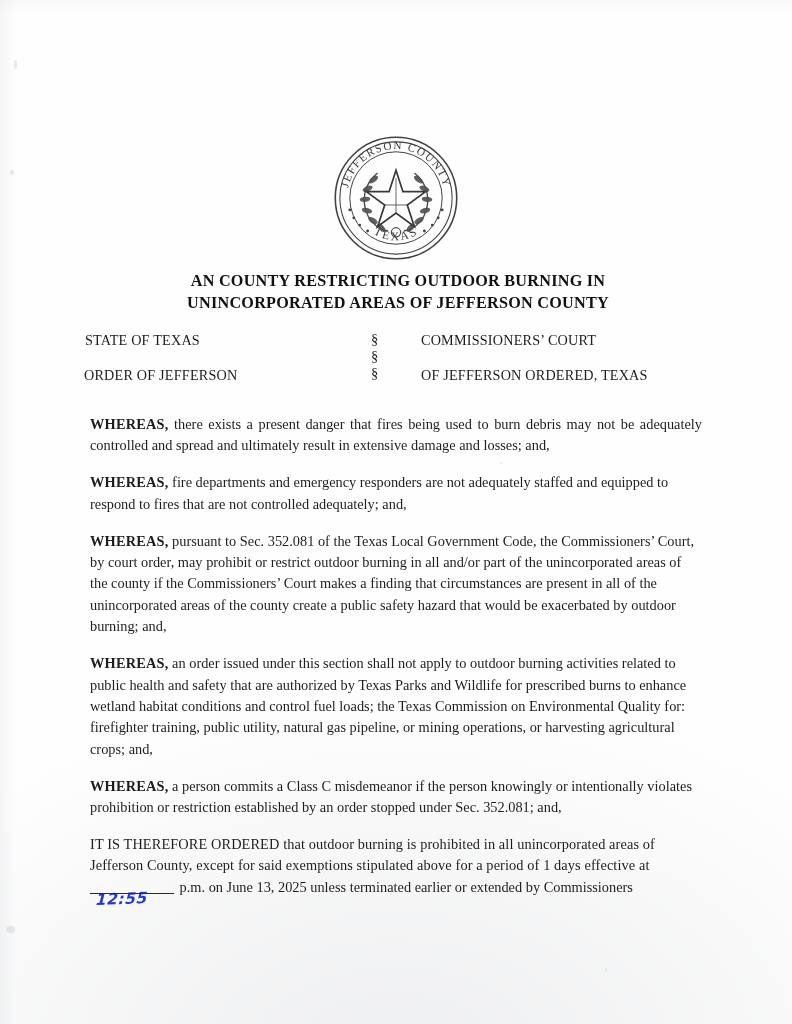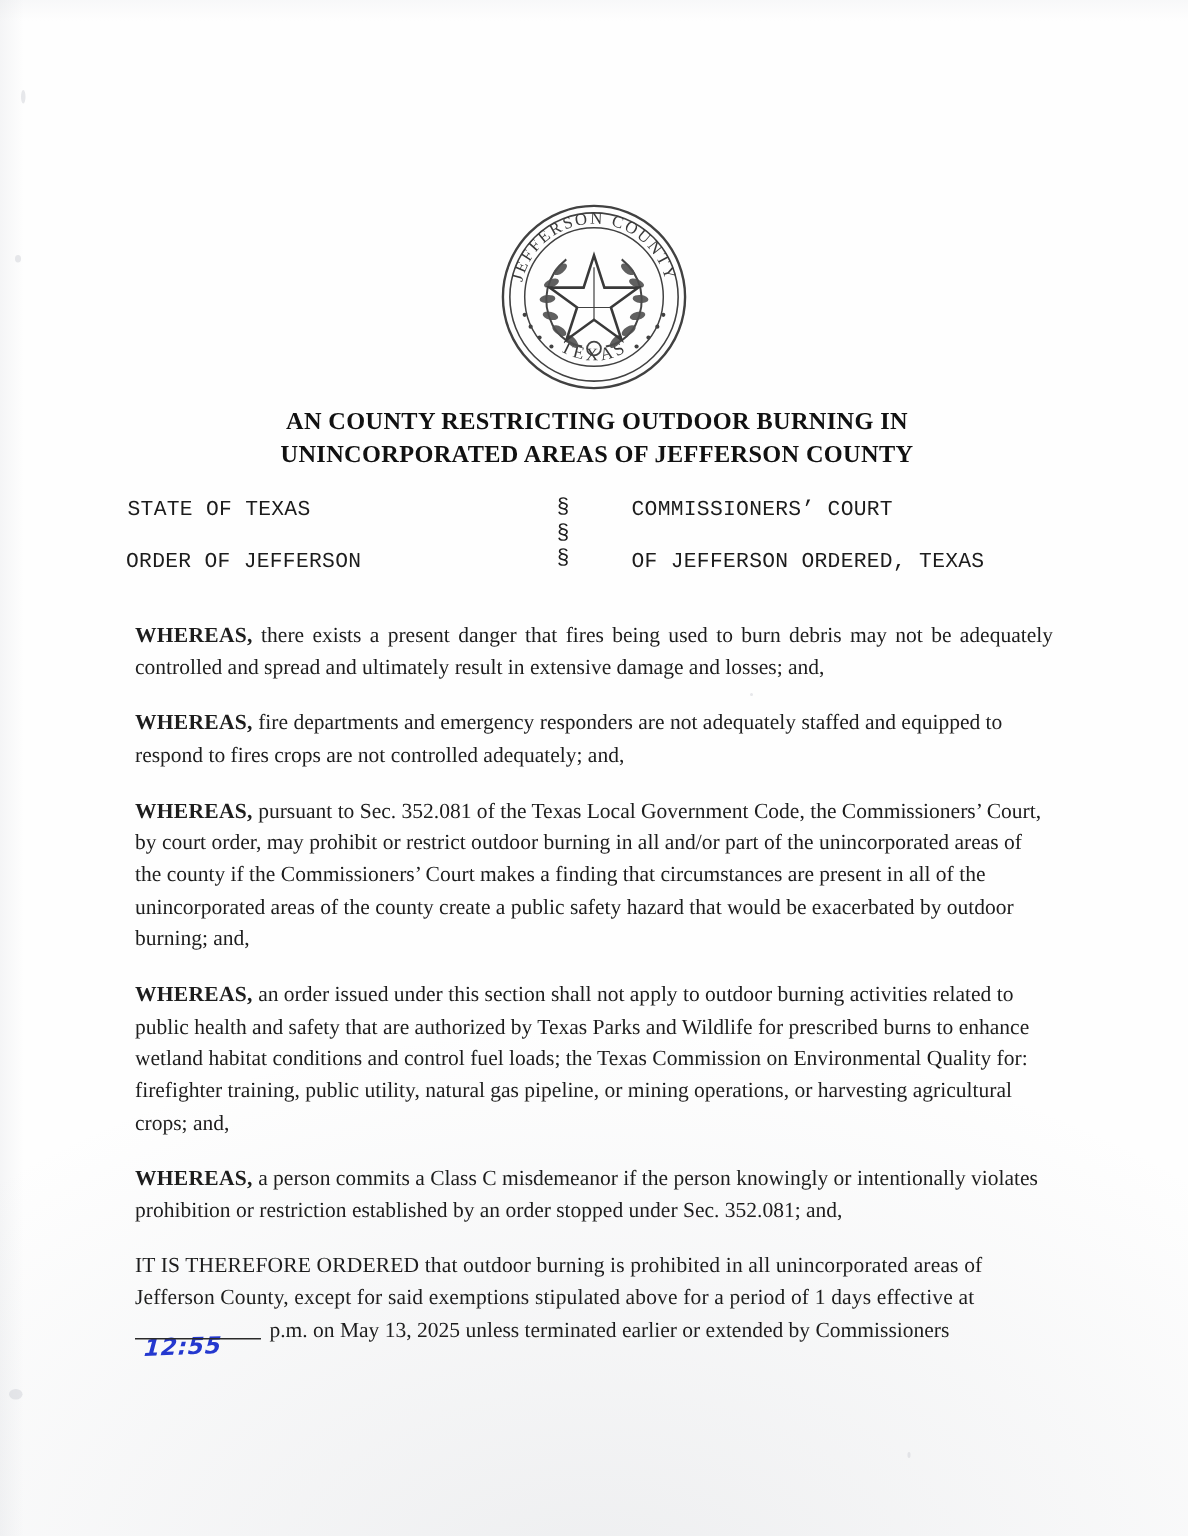"STATE OF TEXAS" .parties { font-family: Liberation Mono, monospace -> none }
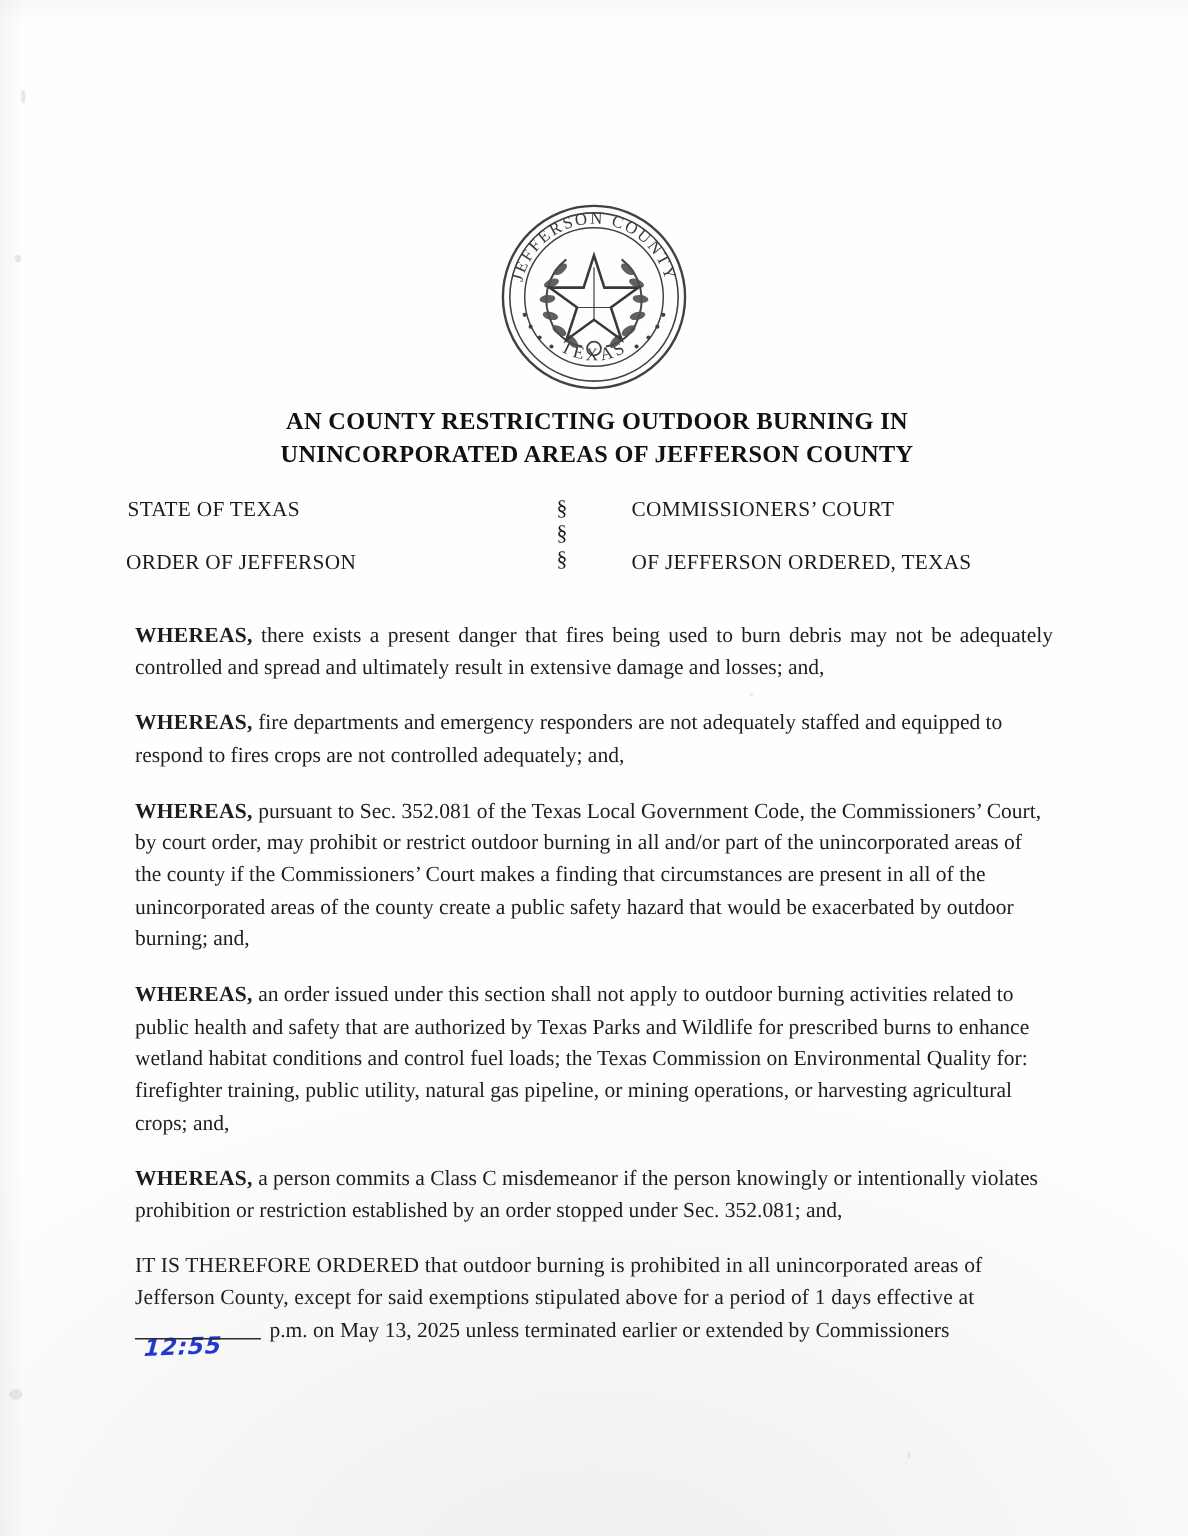"fire departments and emergency" span { text: crops -> that }
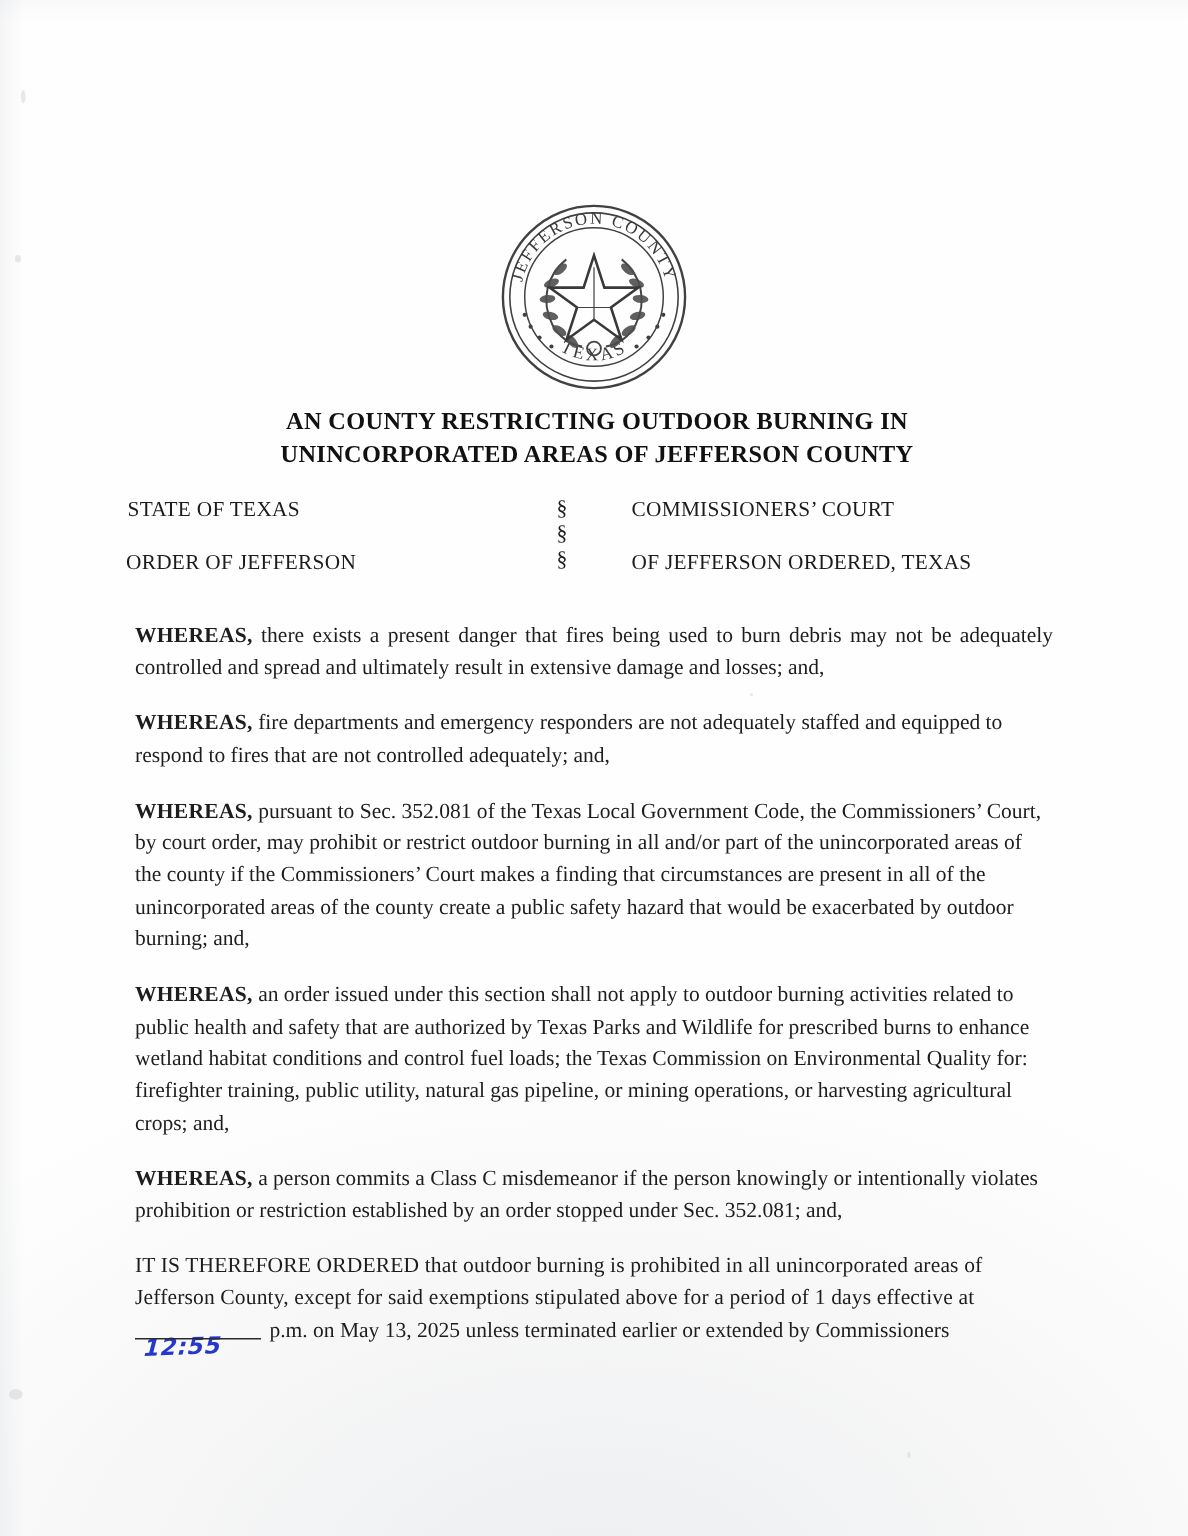"p.m. on May 13, 2025" span { text: May -> June }
